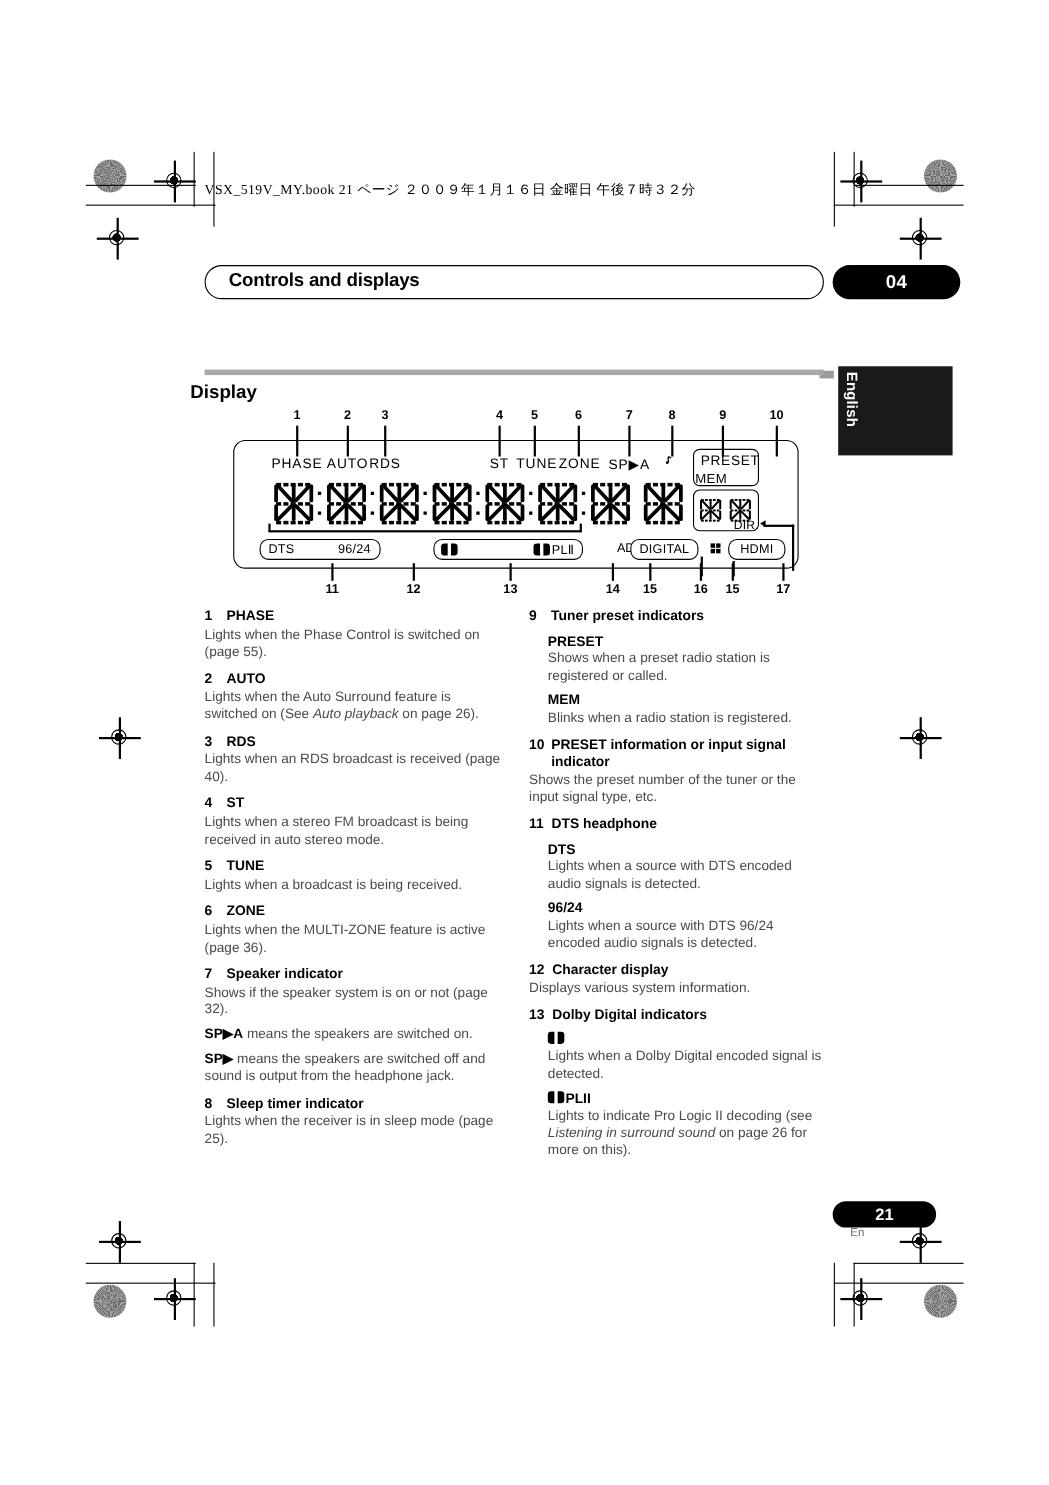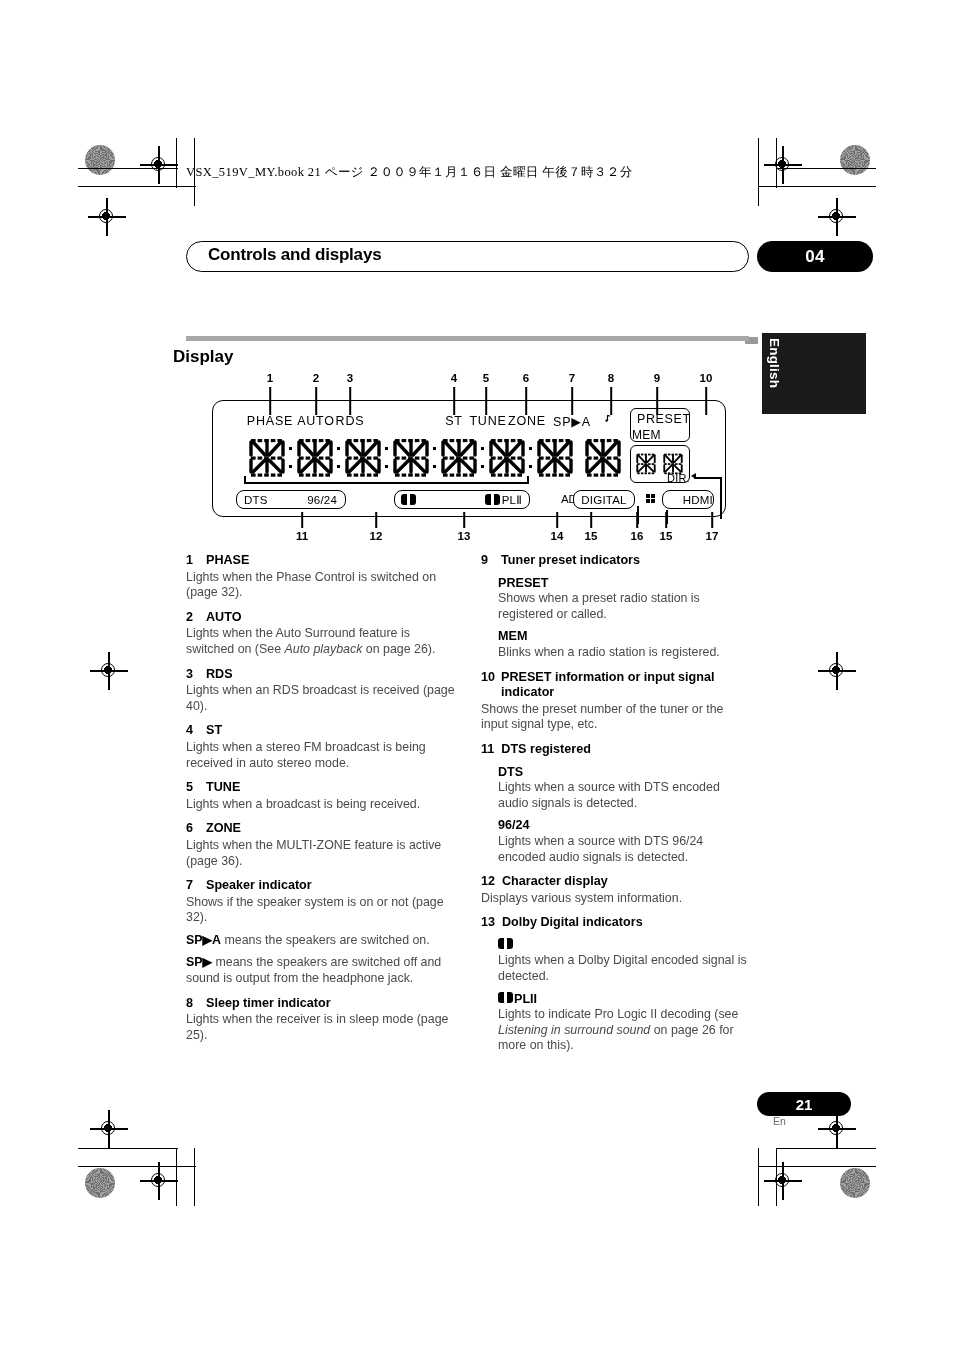"HDMI" div.badge { justify-content: flex-end -> center }
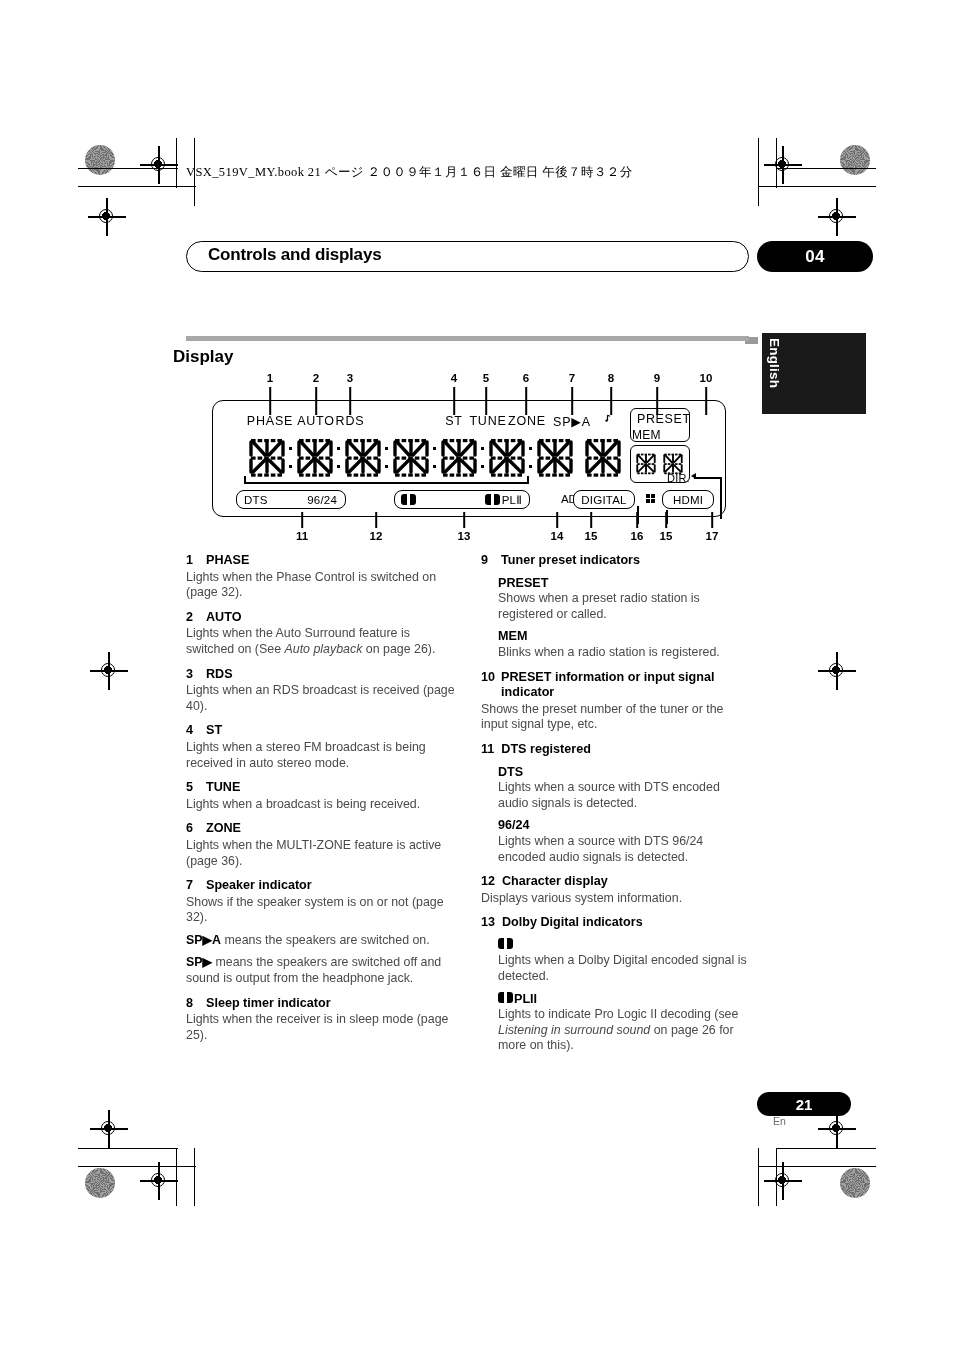"Lights when the Phase Control" div.entry-body { text: 32 -> 55 }
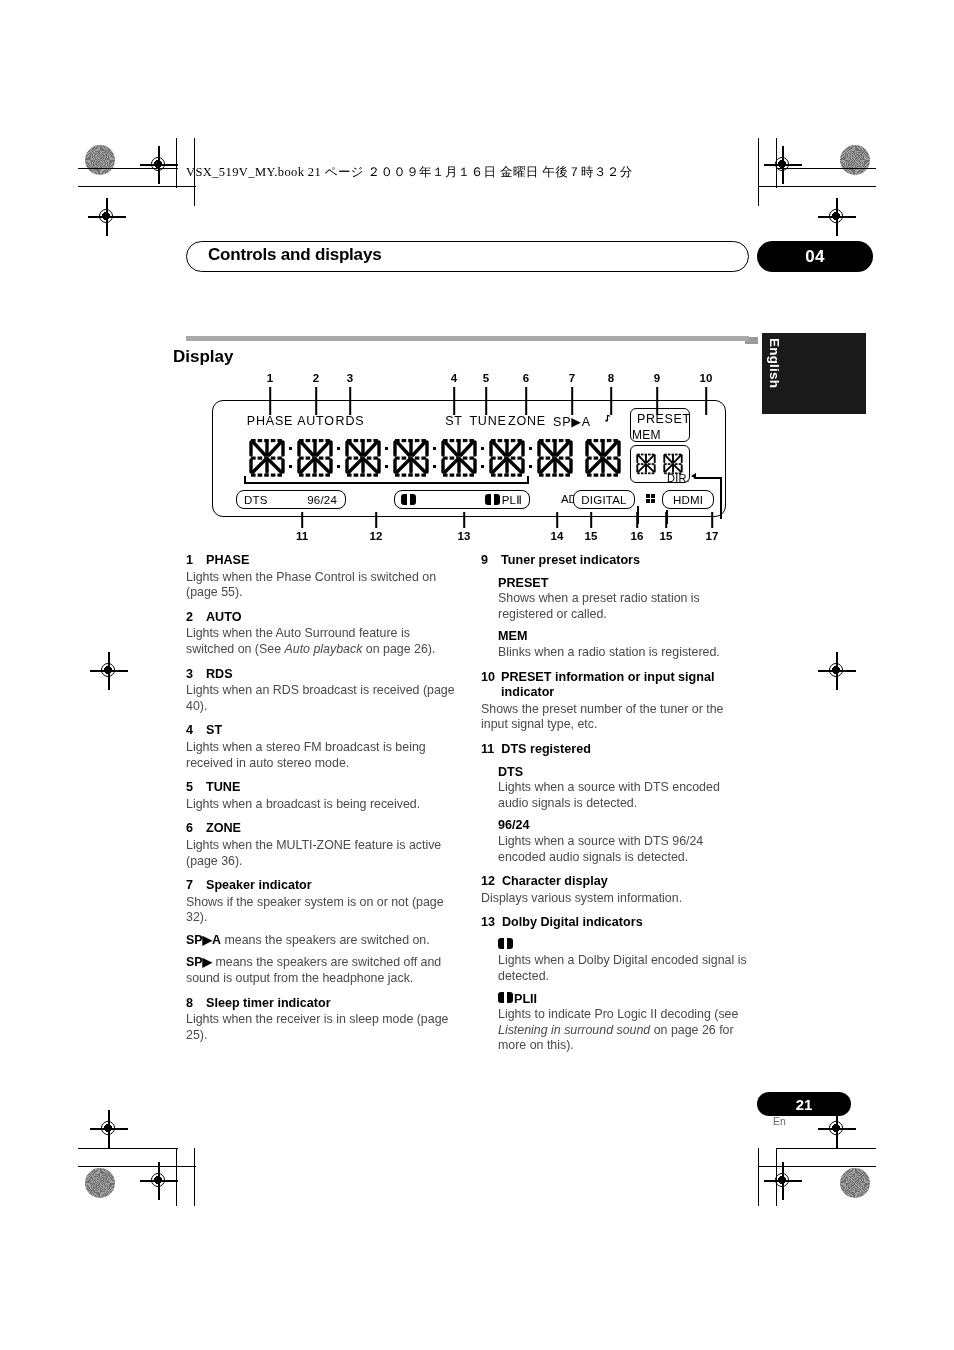"DTS registered" span { text: registered -> headphone }
